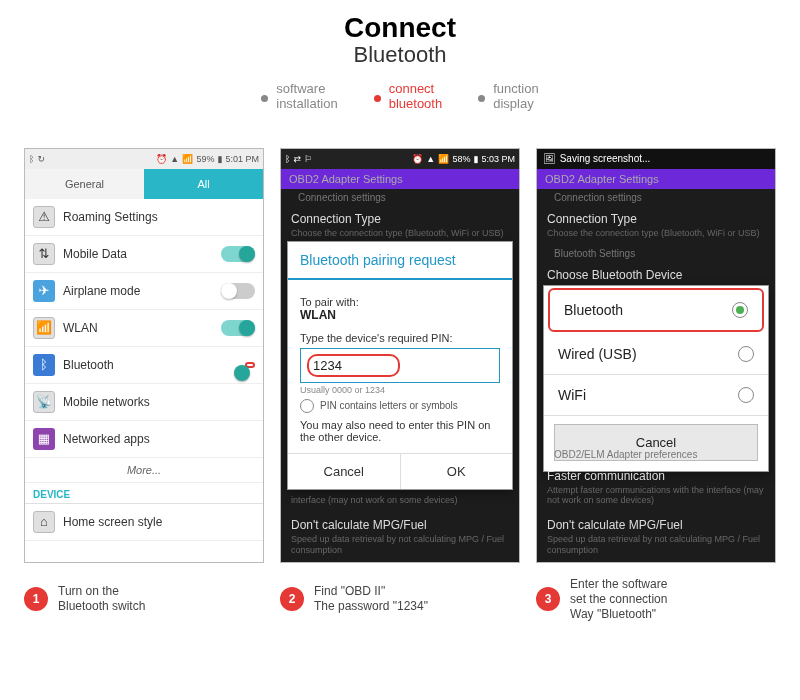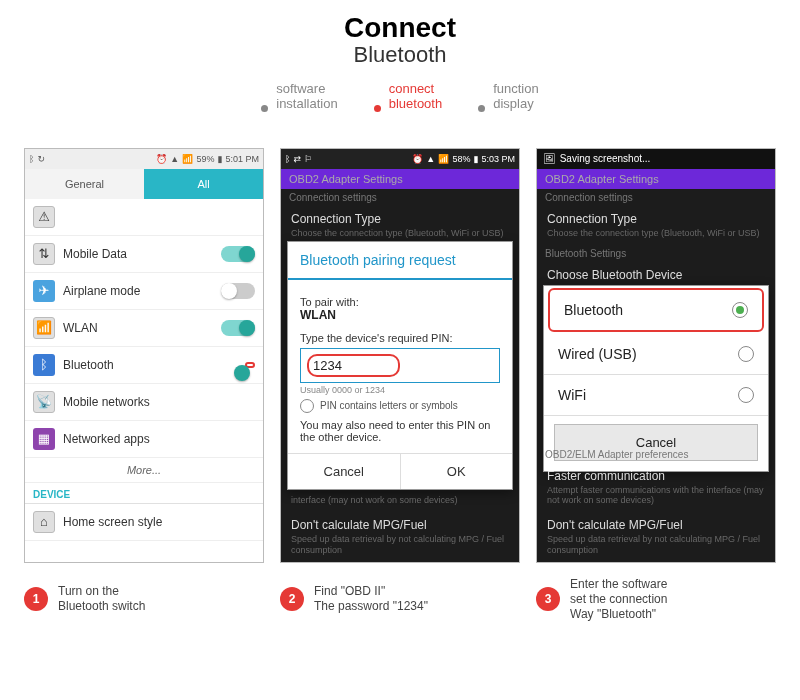"software" .nav-item { align-items: flex-end -> center }
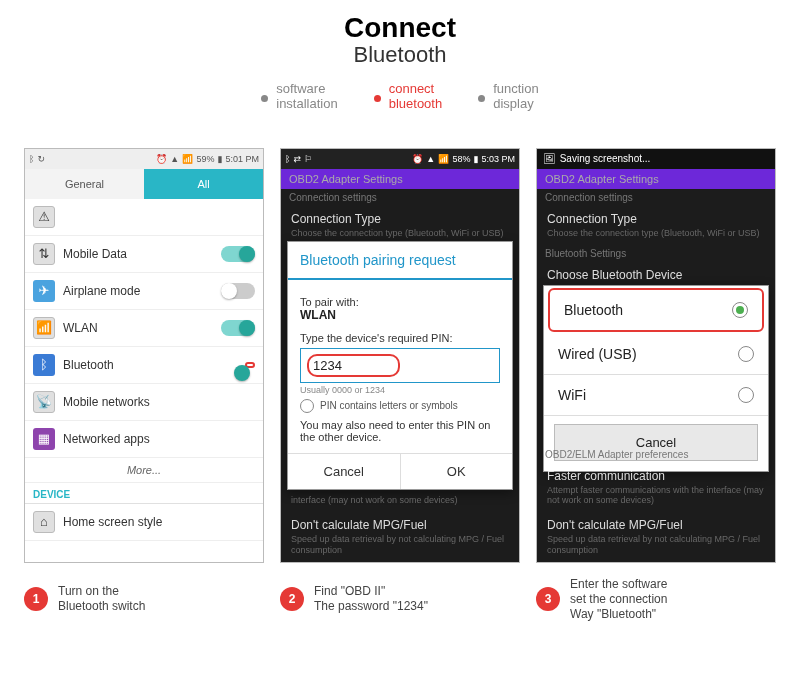"Connection settings" .dark-sub { padding: 3px 8px -> 3px 17px }
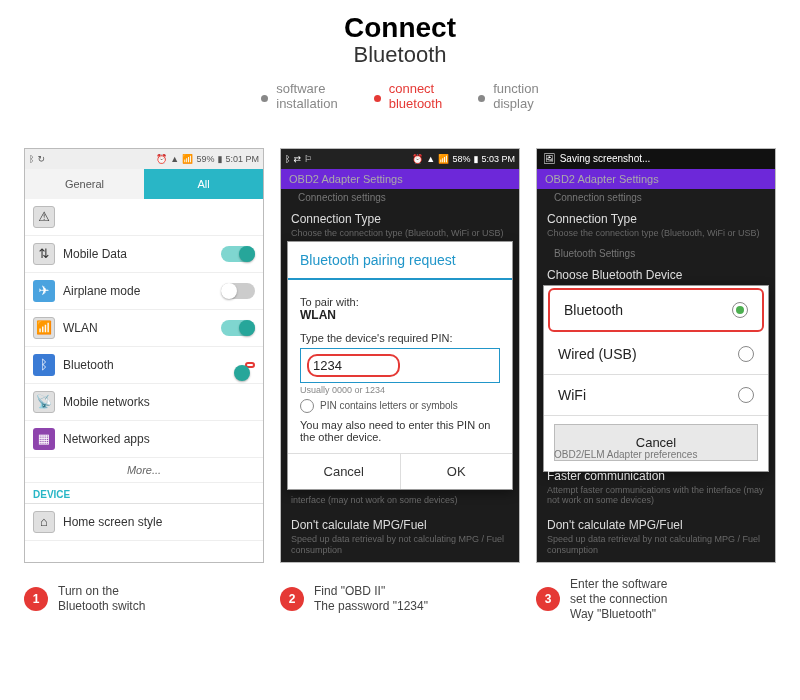"Roaming Settings" span.lbl { html: none -> <span>Roaming Settings</span> }
